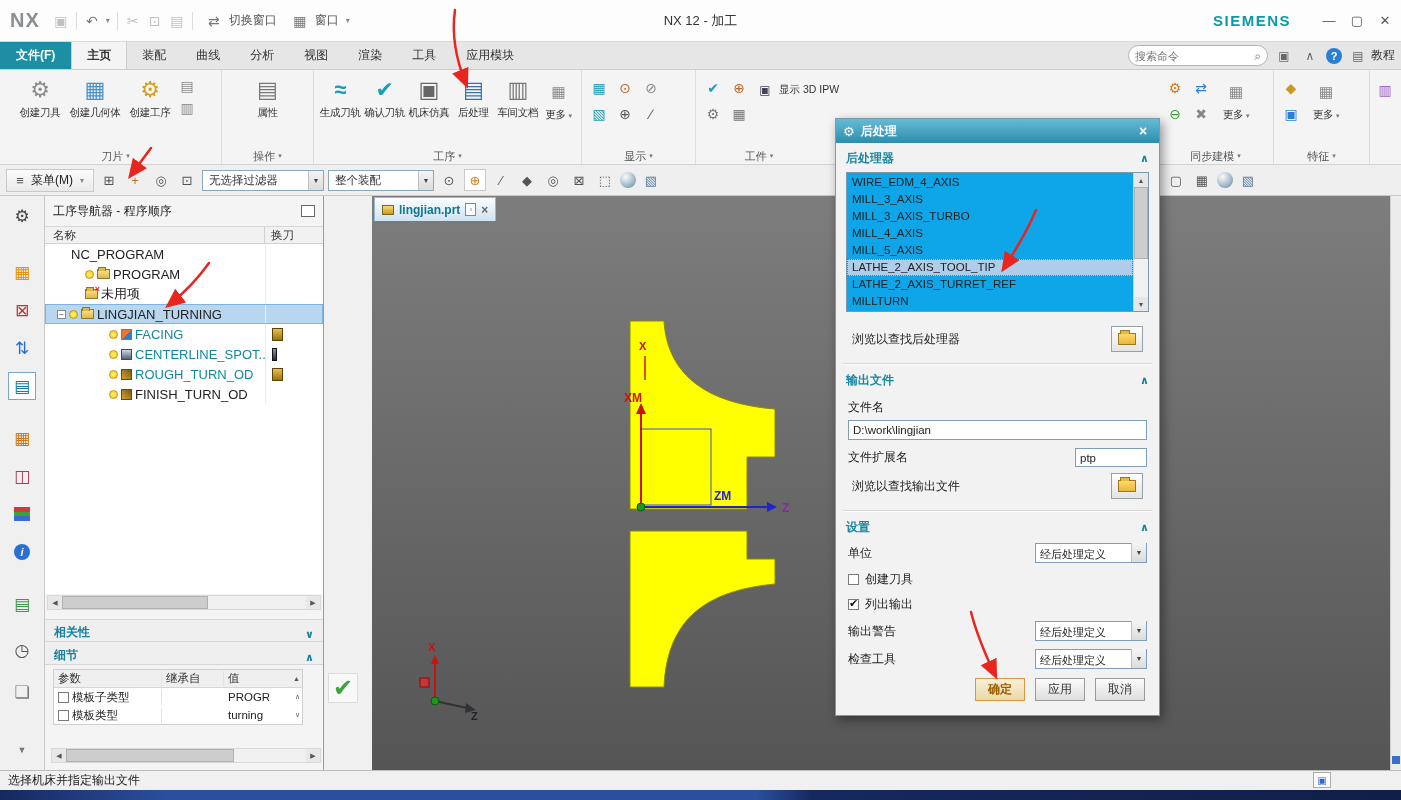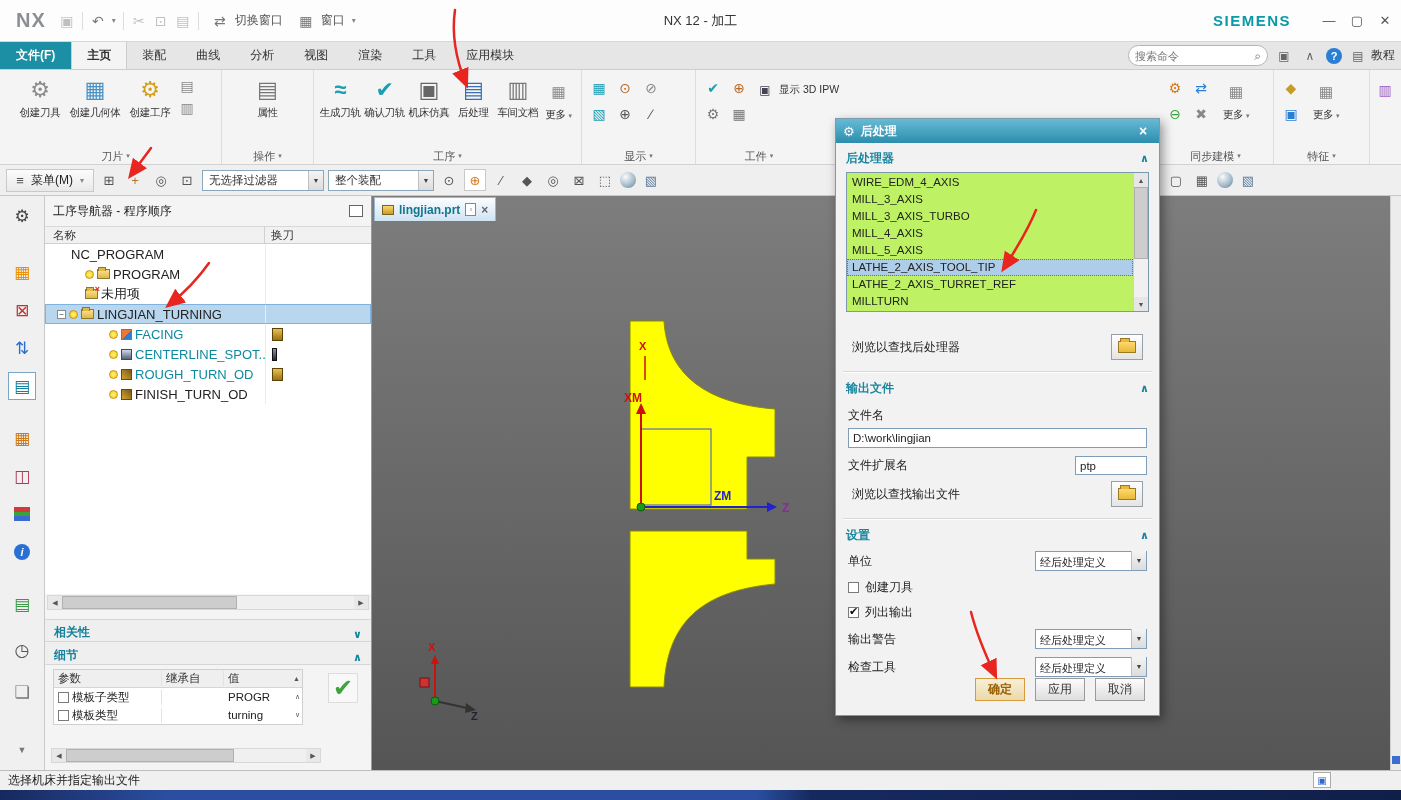"NX" .titlebar { padding: 0 12px -> 0 6px }
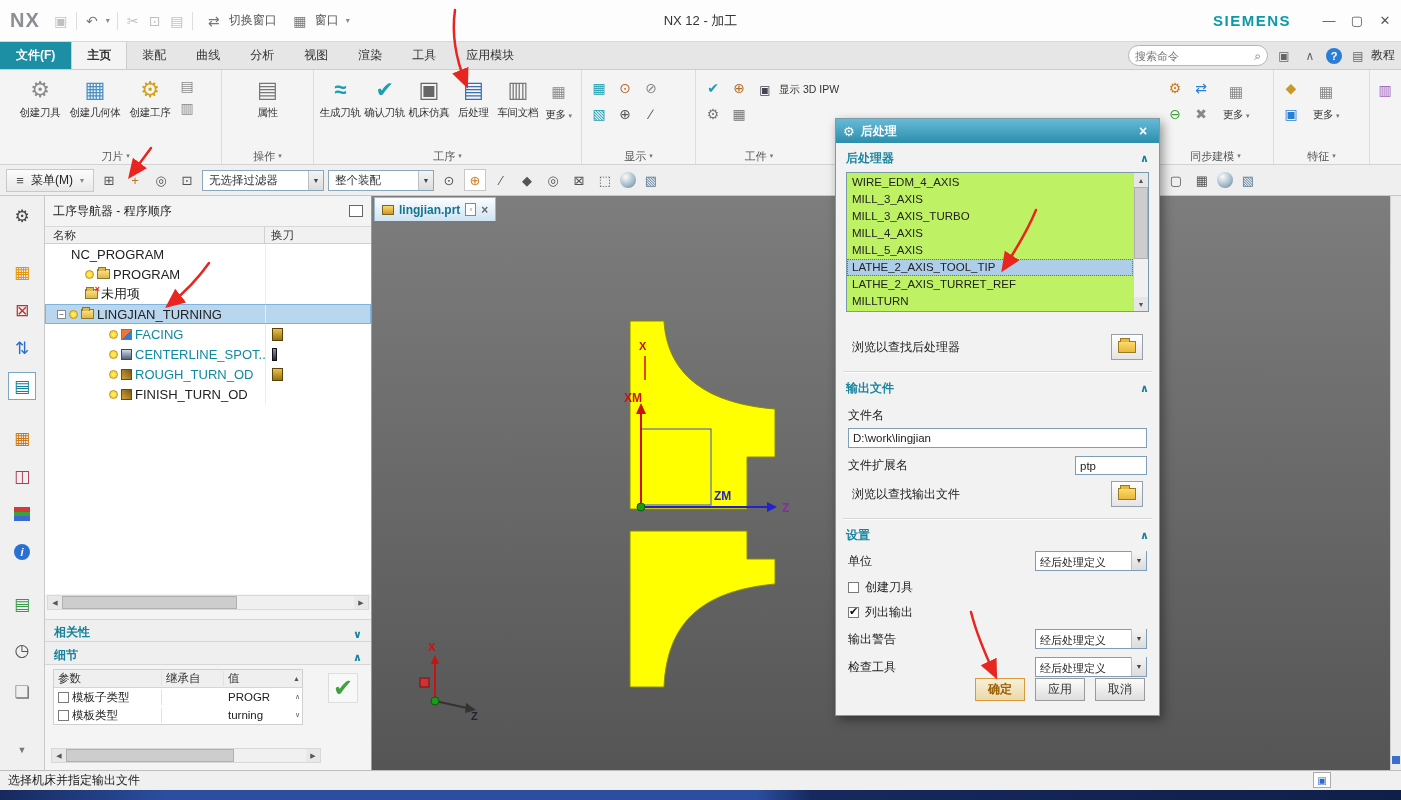"WIRE_EDM_4_AXIS" .plist { background: #bef264 -> #0ea5e9; margin: 2px 10px 12px -> 2px 10px 4px }
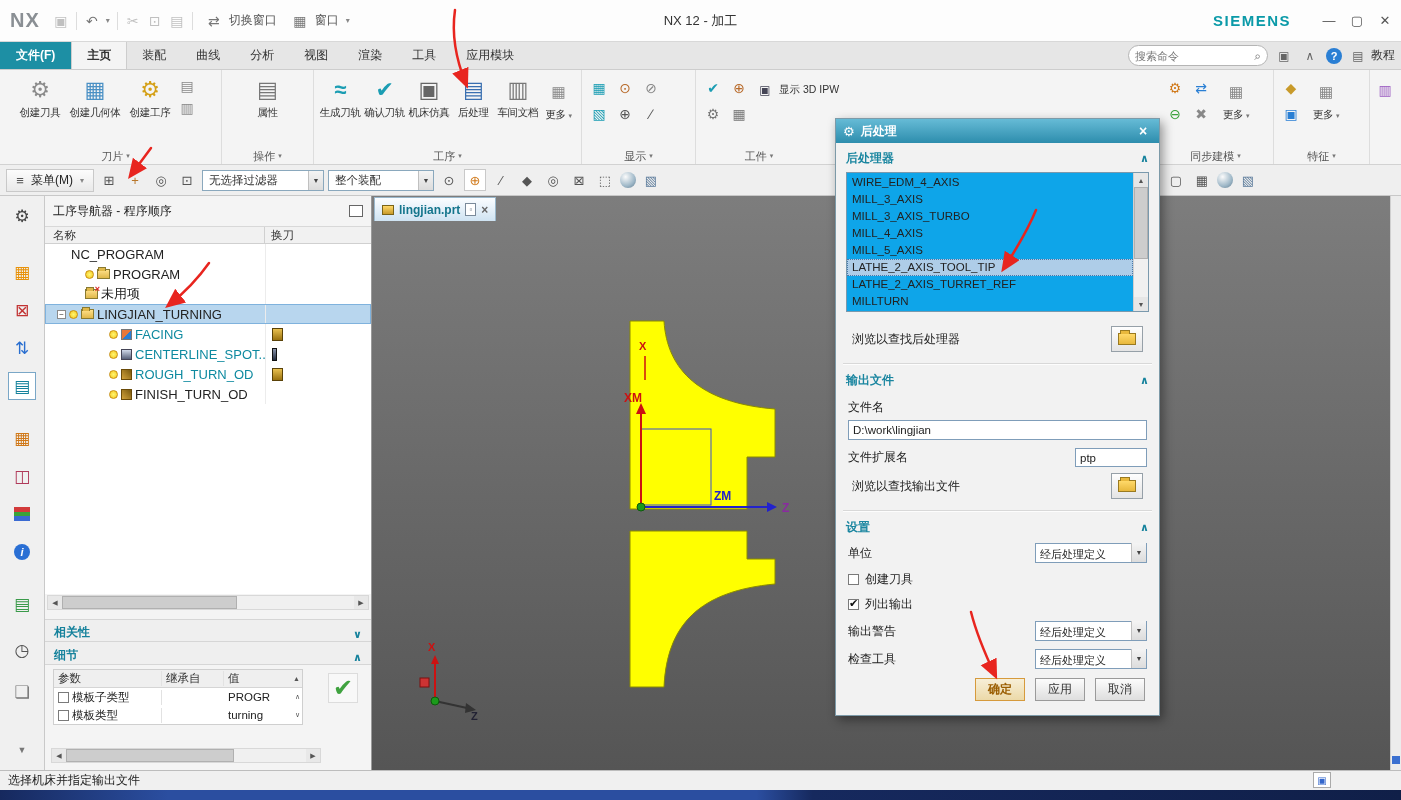"工序导航器 - 程序顺序" .navigator { width: 327px -> 279px }
